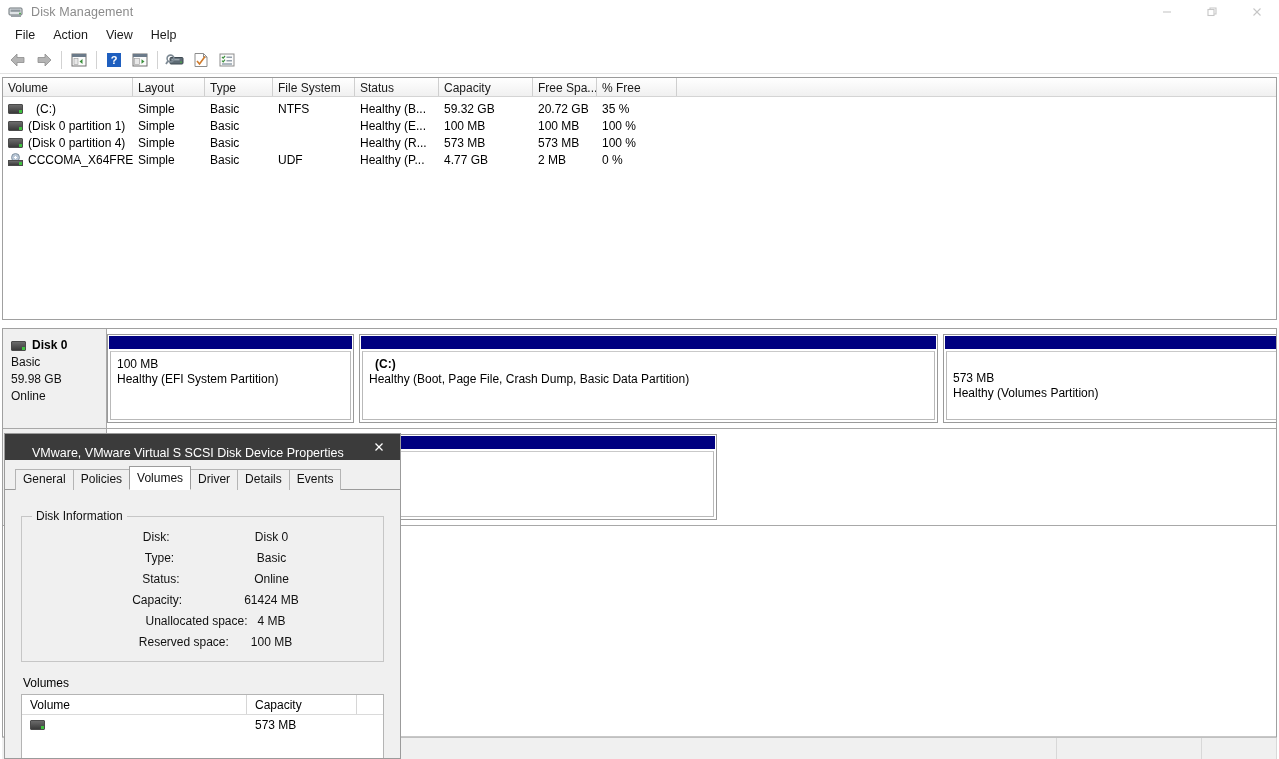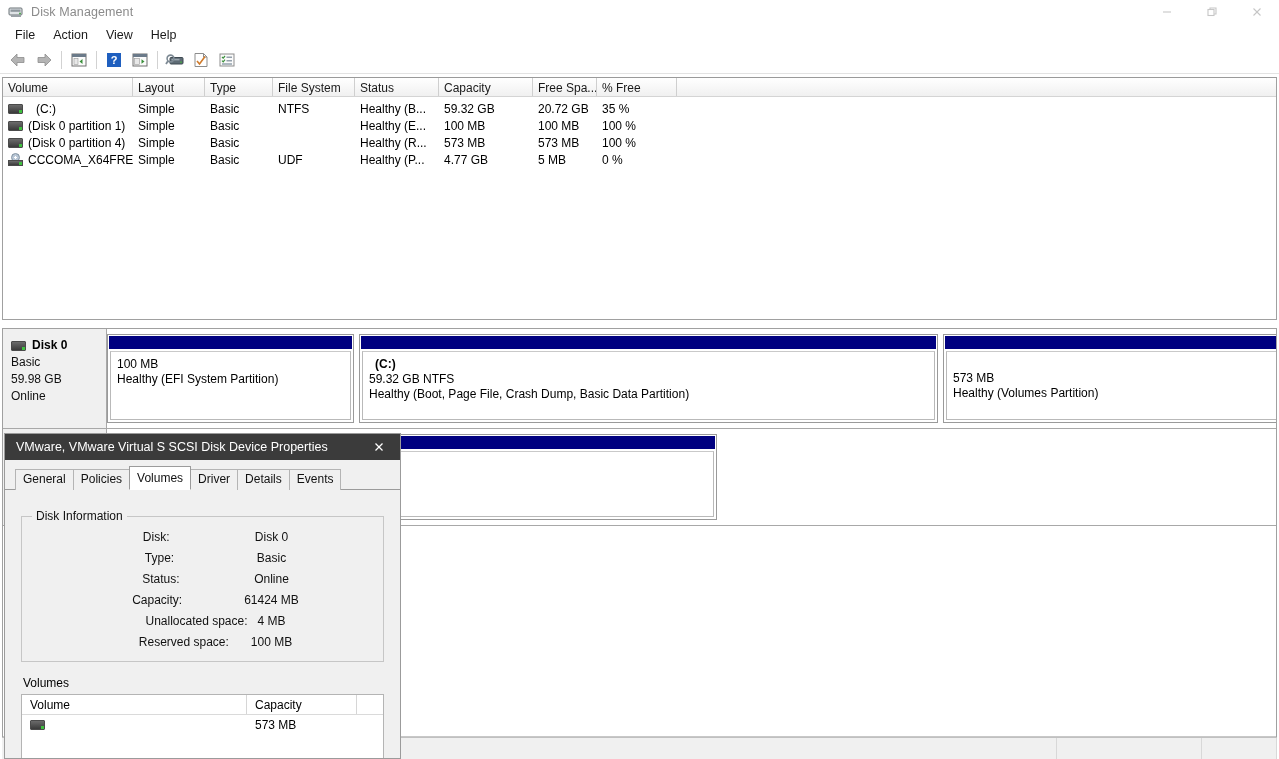"5 MB" div.cell { text: 5 -> 2 }
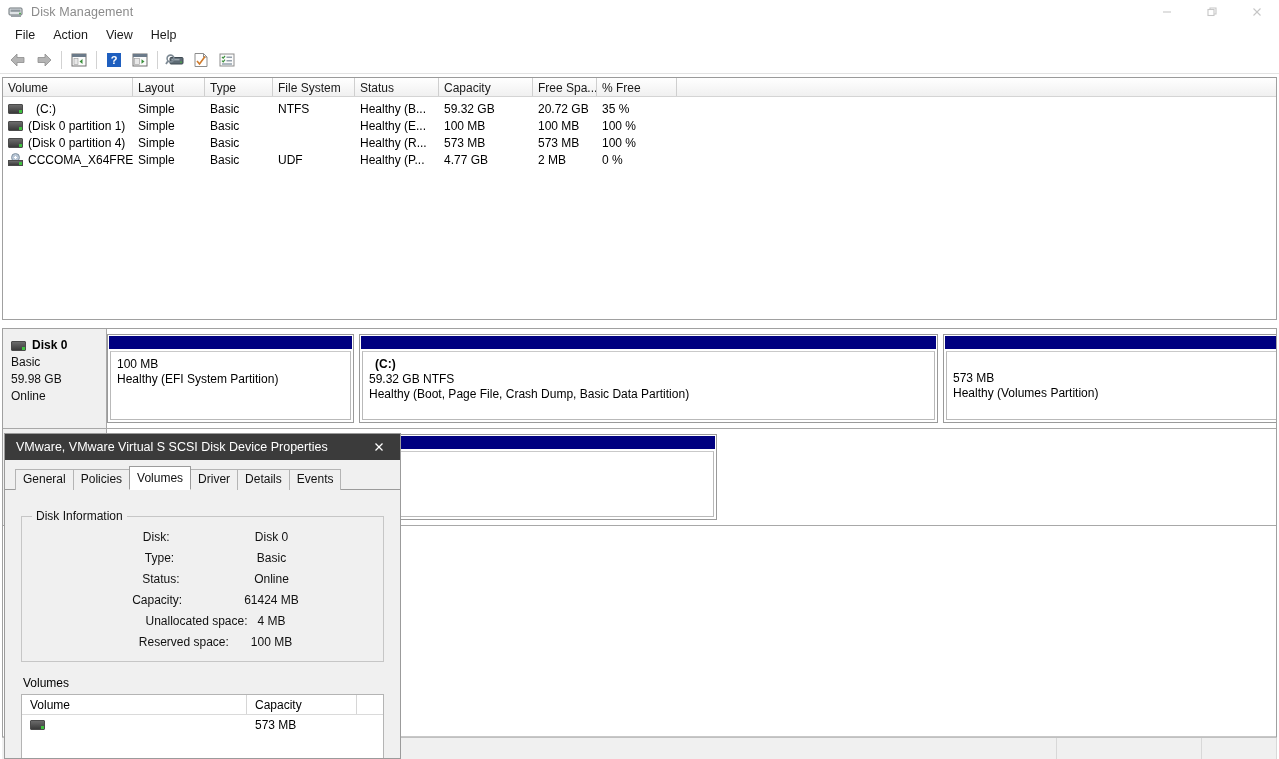"59.32 GB NTFS" div { html: <div>59.32 GB NTFS</div> -> none }
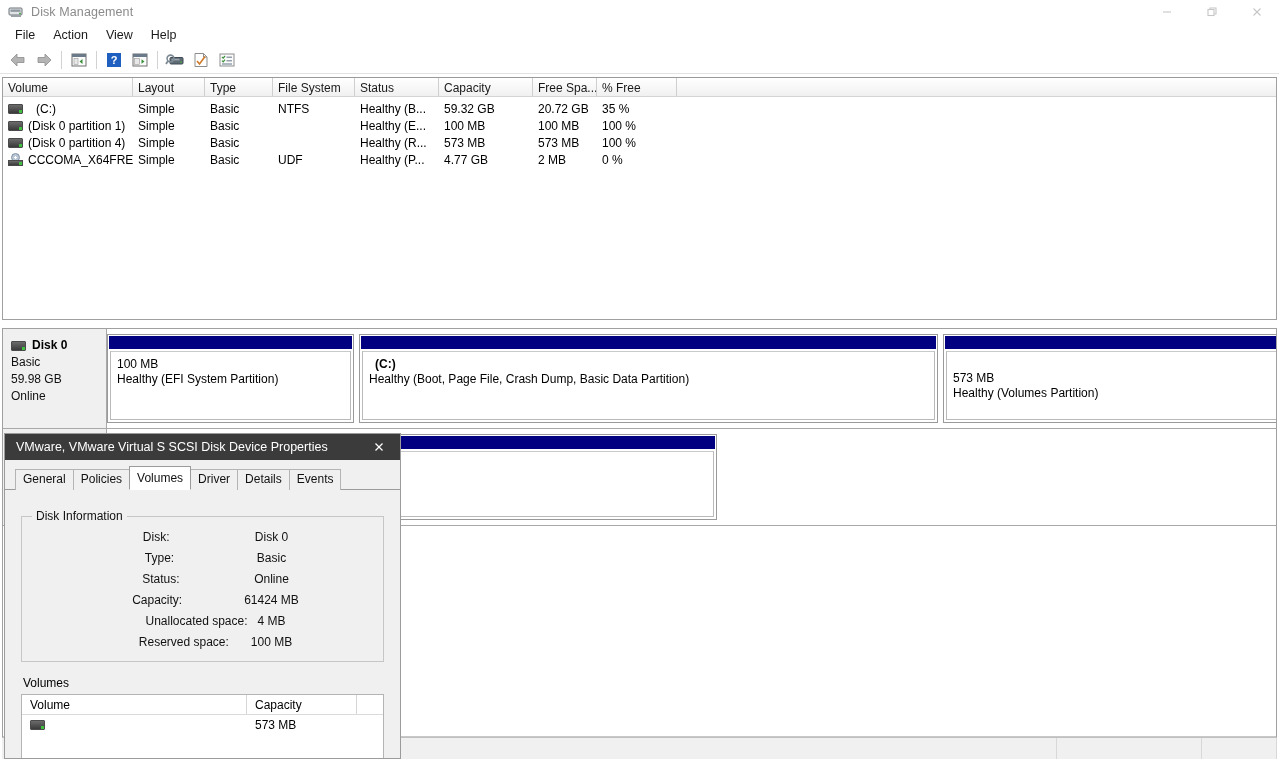"VMware, VMware Virtual S SCSI" .dlg-title { align-items: center -> flex-end; padding-left: 11px -> 27px }
